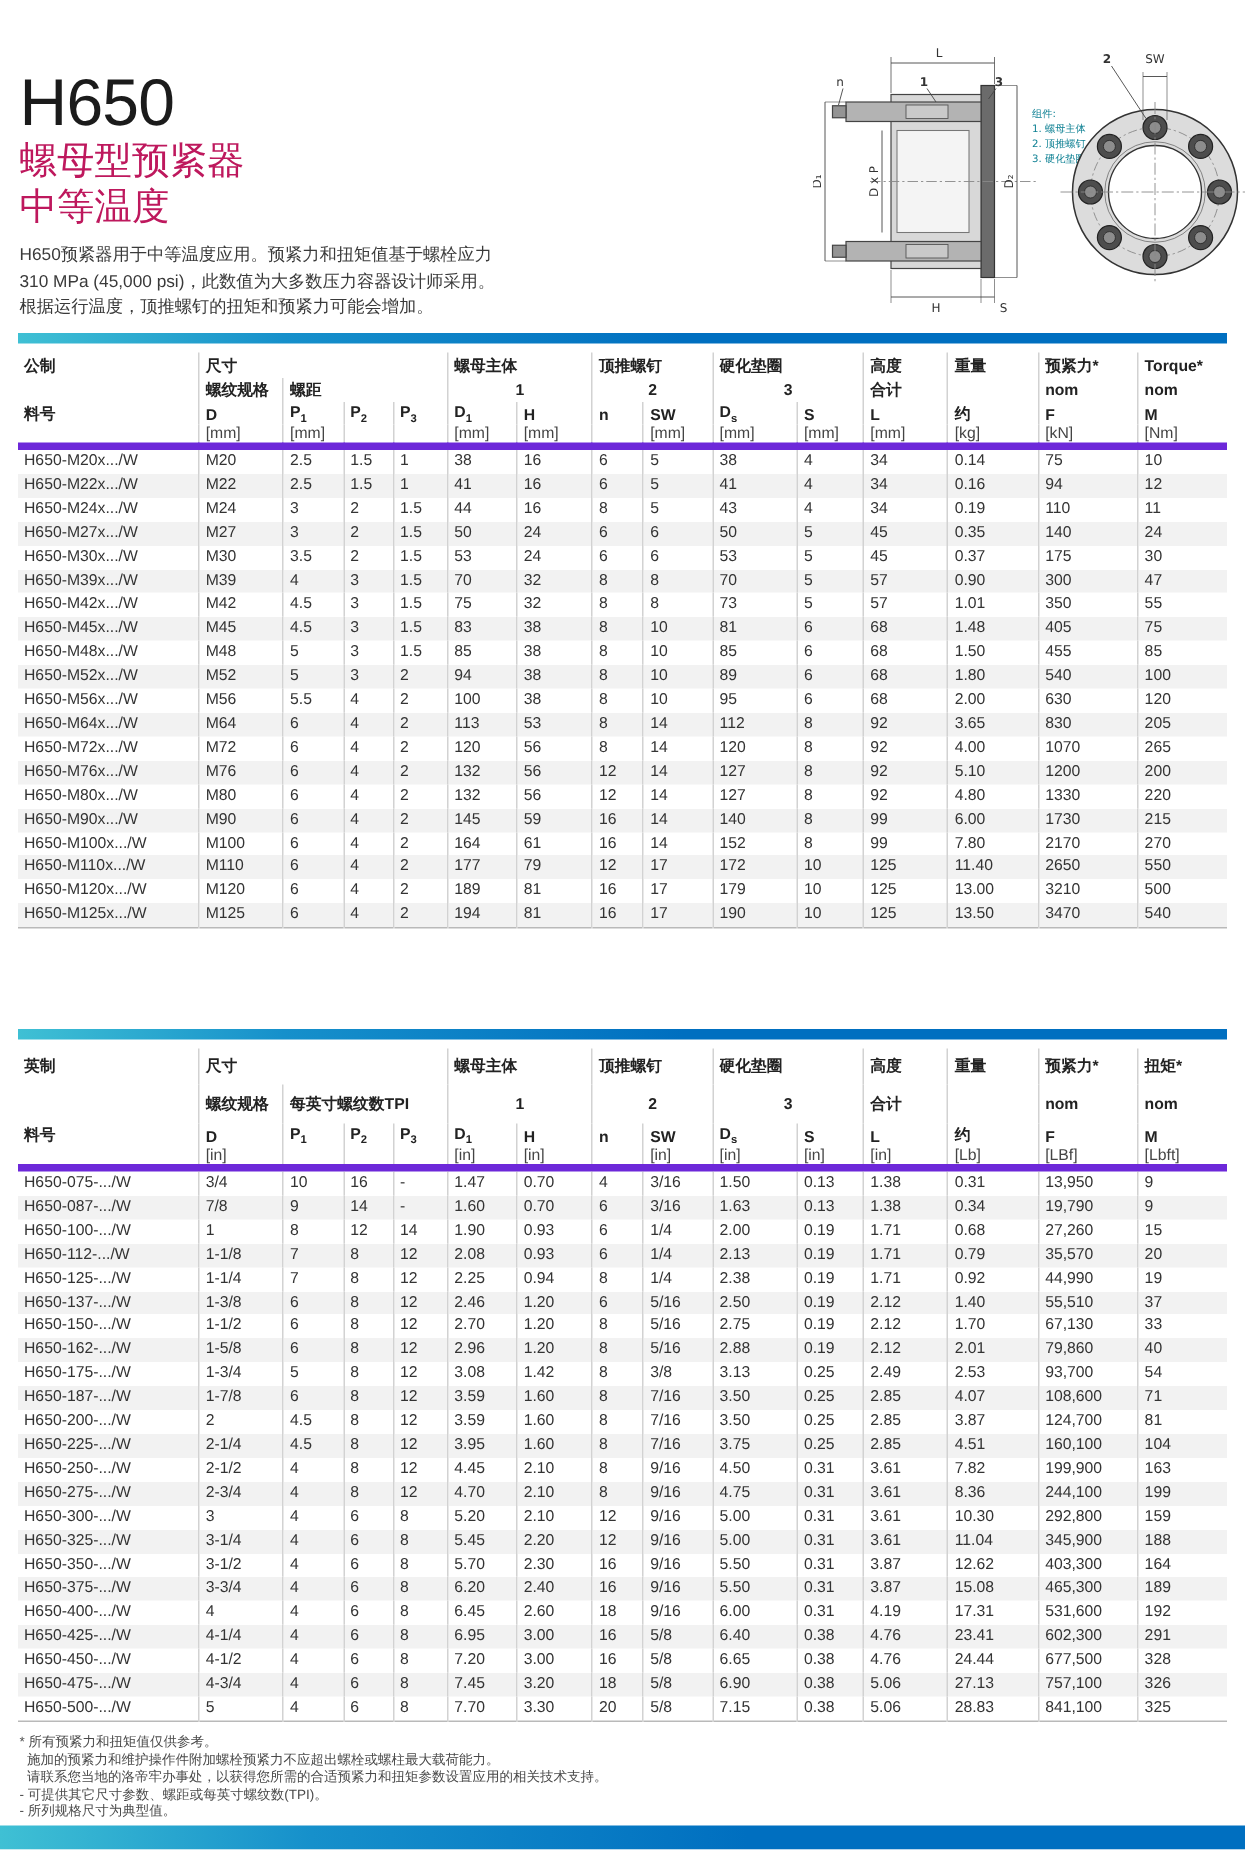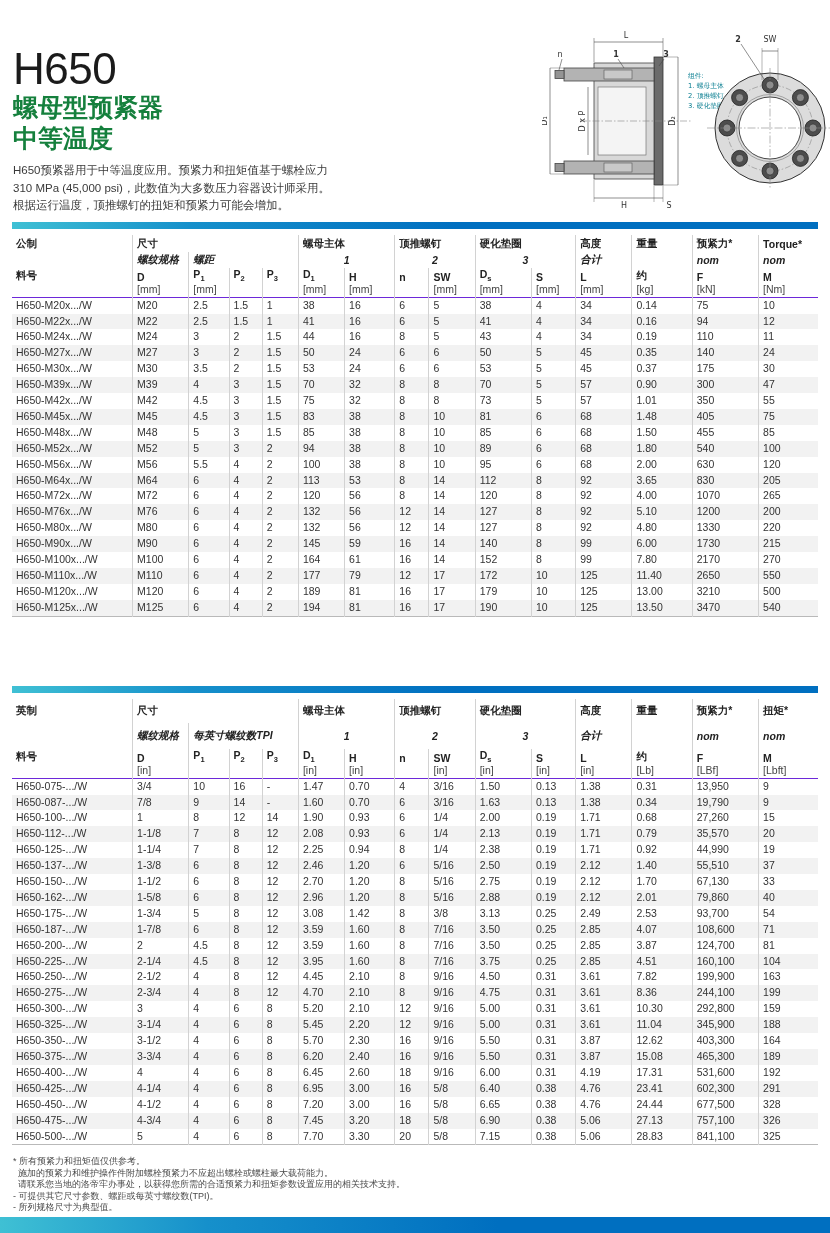"螺母型预紧器" .subtitle { color: #15803d -> #be185d; font-weight: 700 -> 400 }
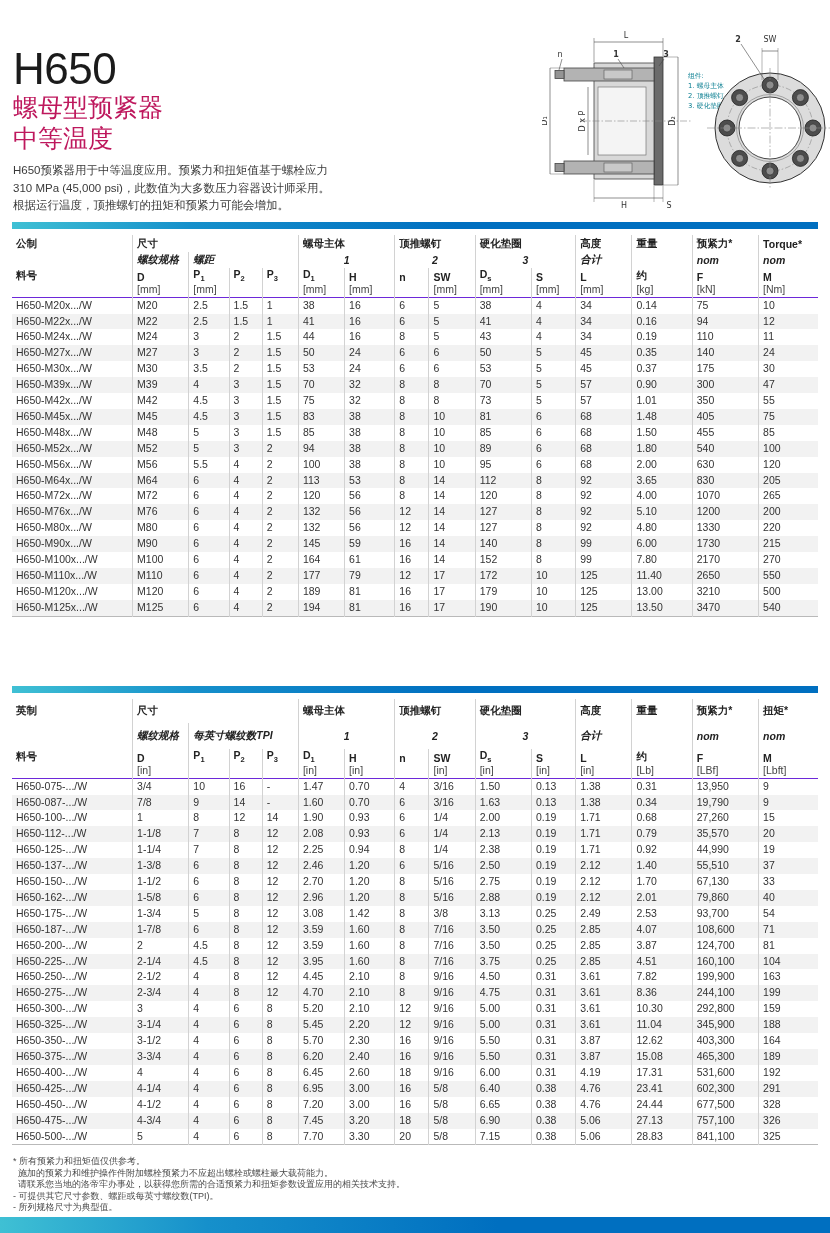"公制" thead { border-bottom: 1px solid #6d28d9 -> 5px solid #6d28d9 }
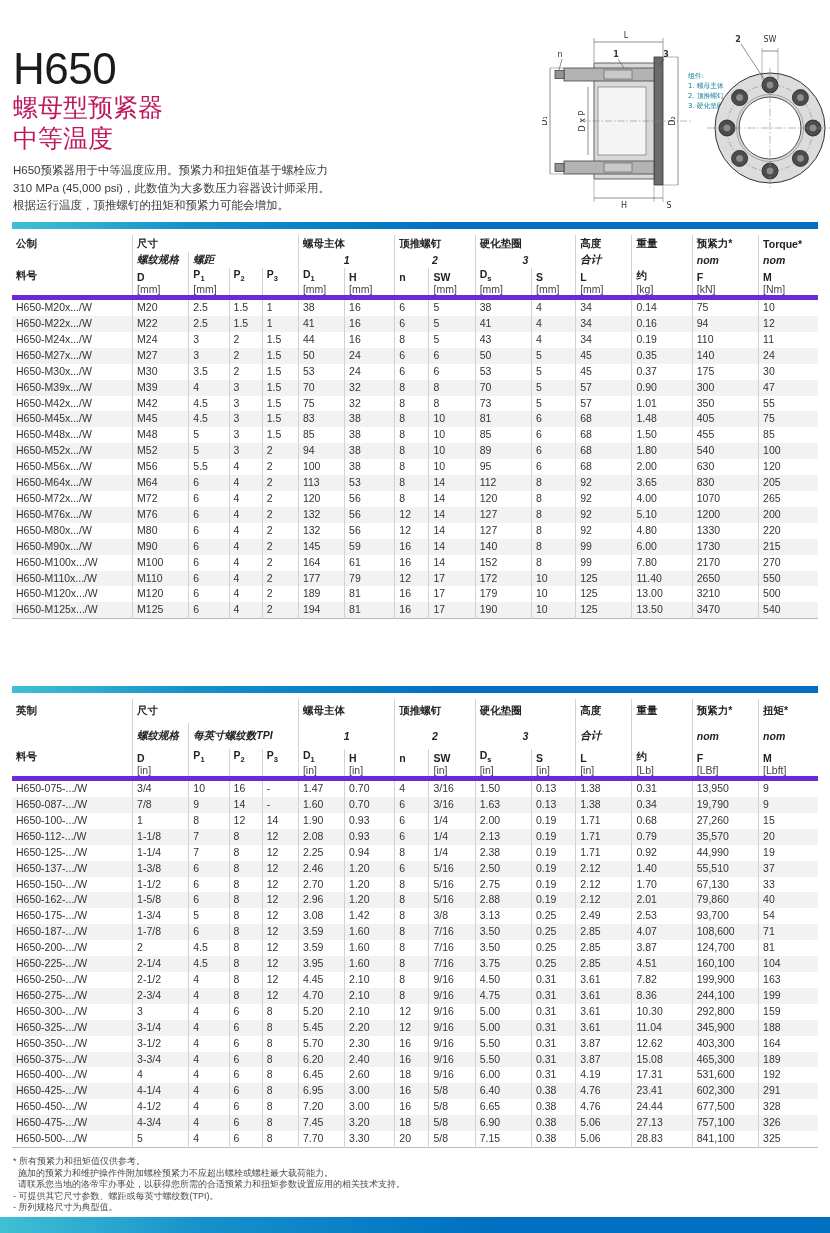"螺纹规格" thead tr.hr1 th { font-style: italic -> none }
